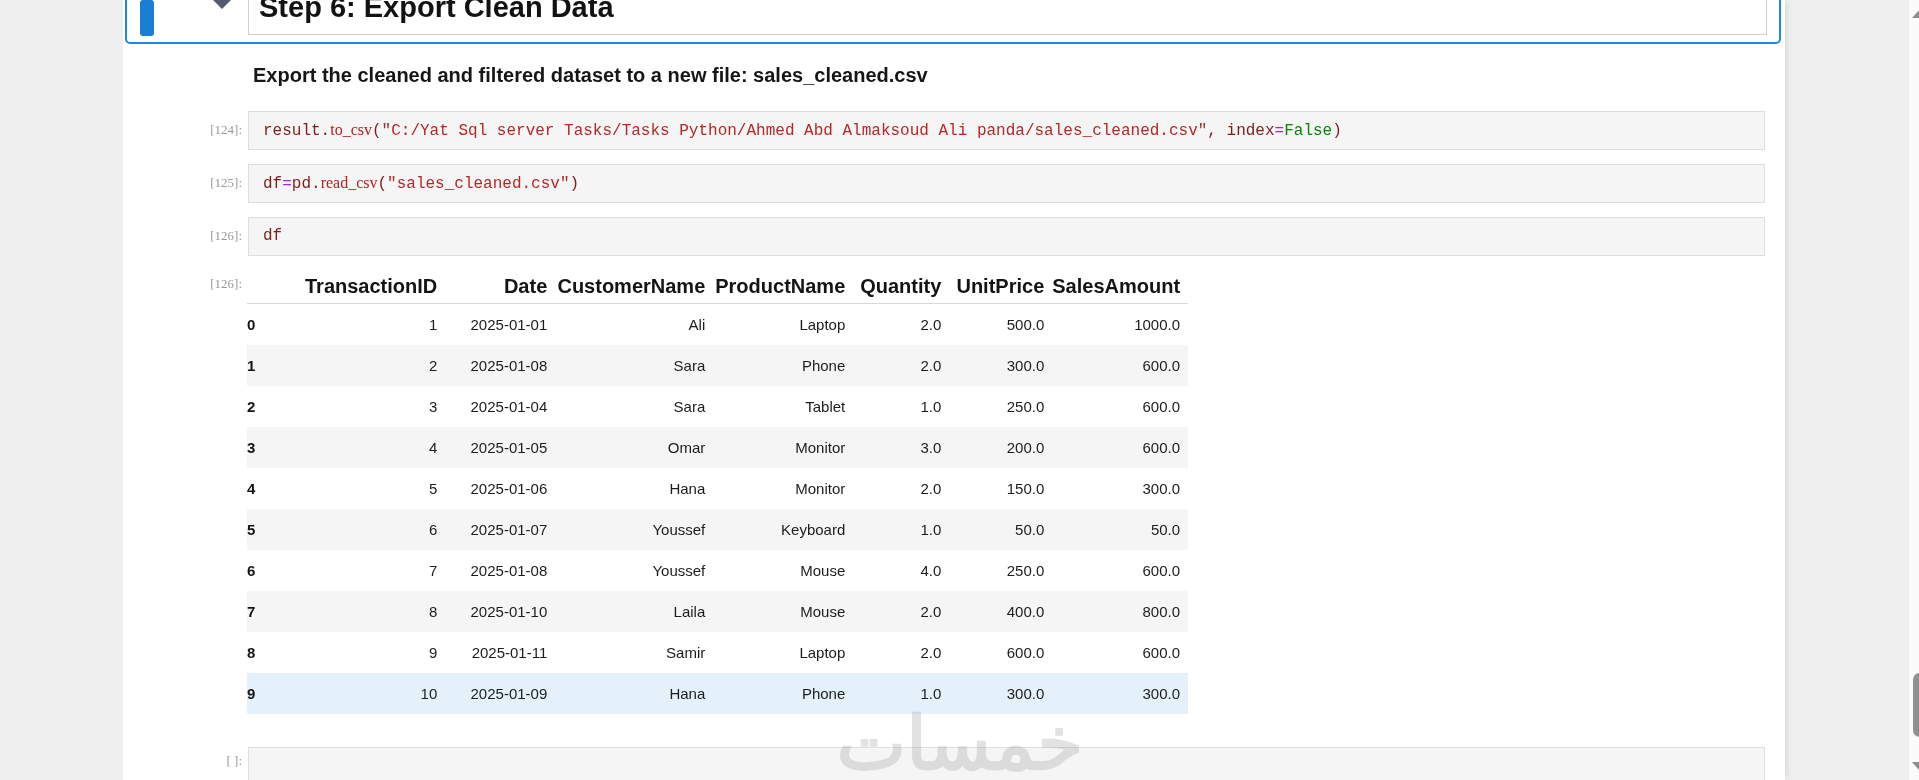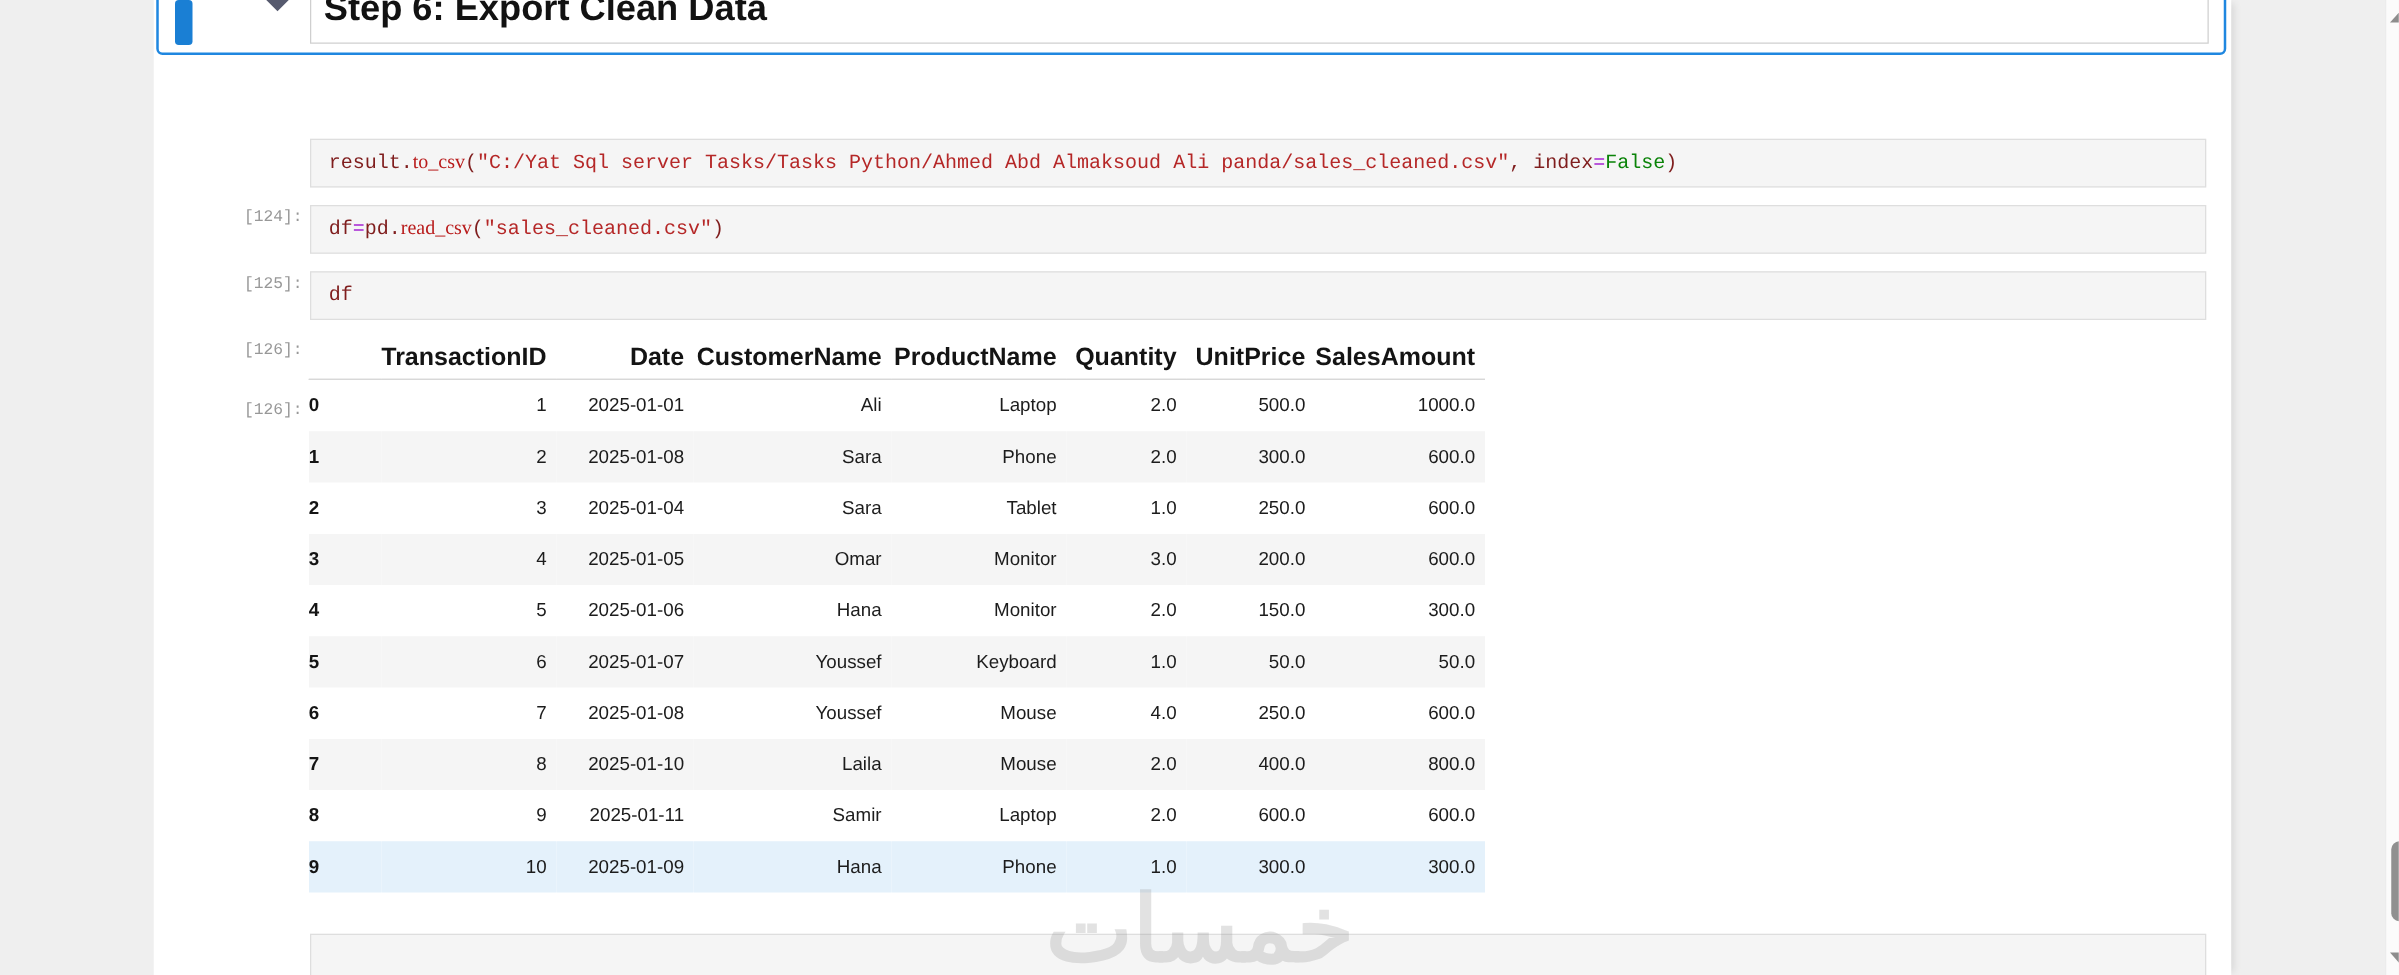"Export the cleaned and filtered" div.subtitle { html: none -> <div>Export the cleaned and filtered dataset to a new file: sales_cleaned.csv</div> }
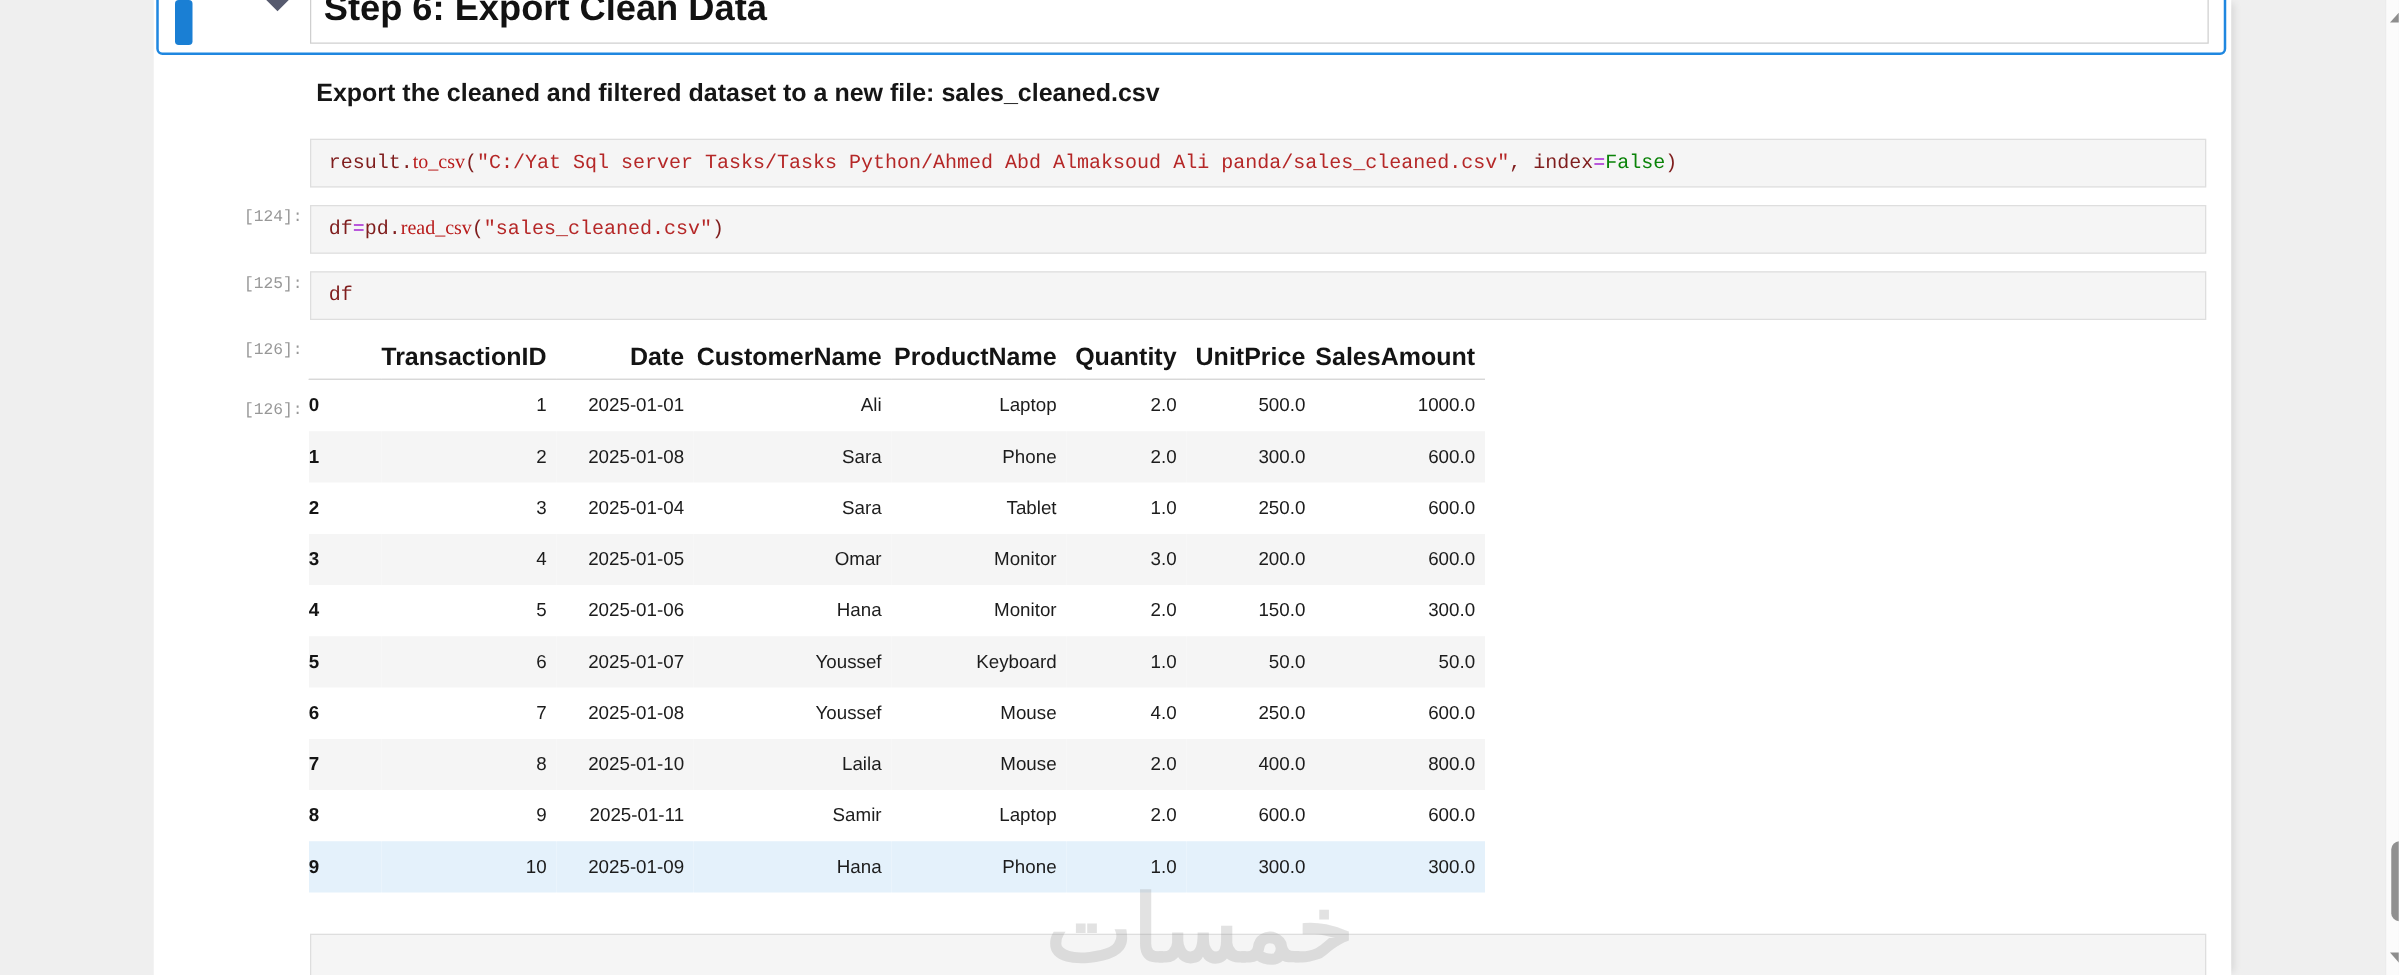"[124]:" .prompt { font-family: Liberation Mono, monospace -> Liberation Serif, serif; margin-top: 44px -> none }
